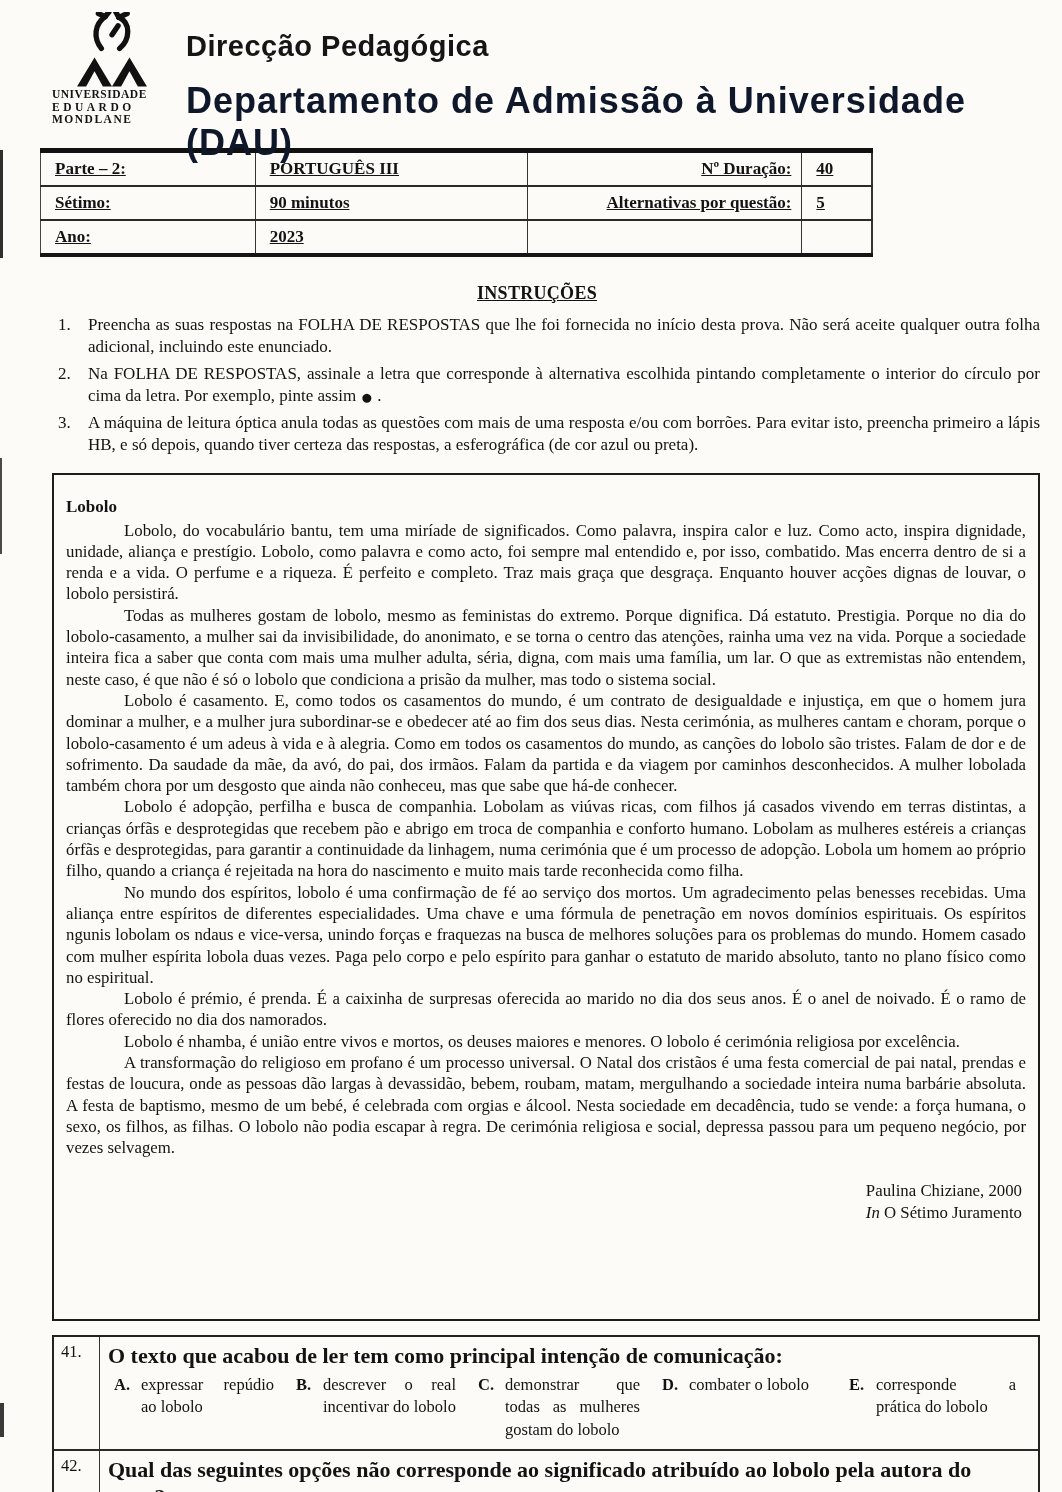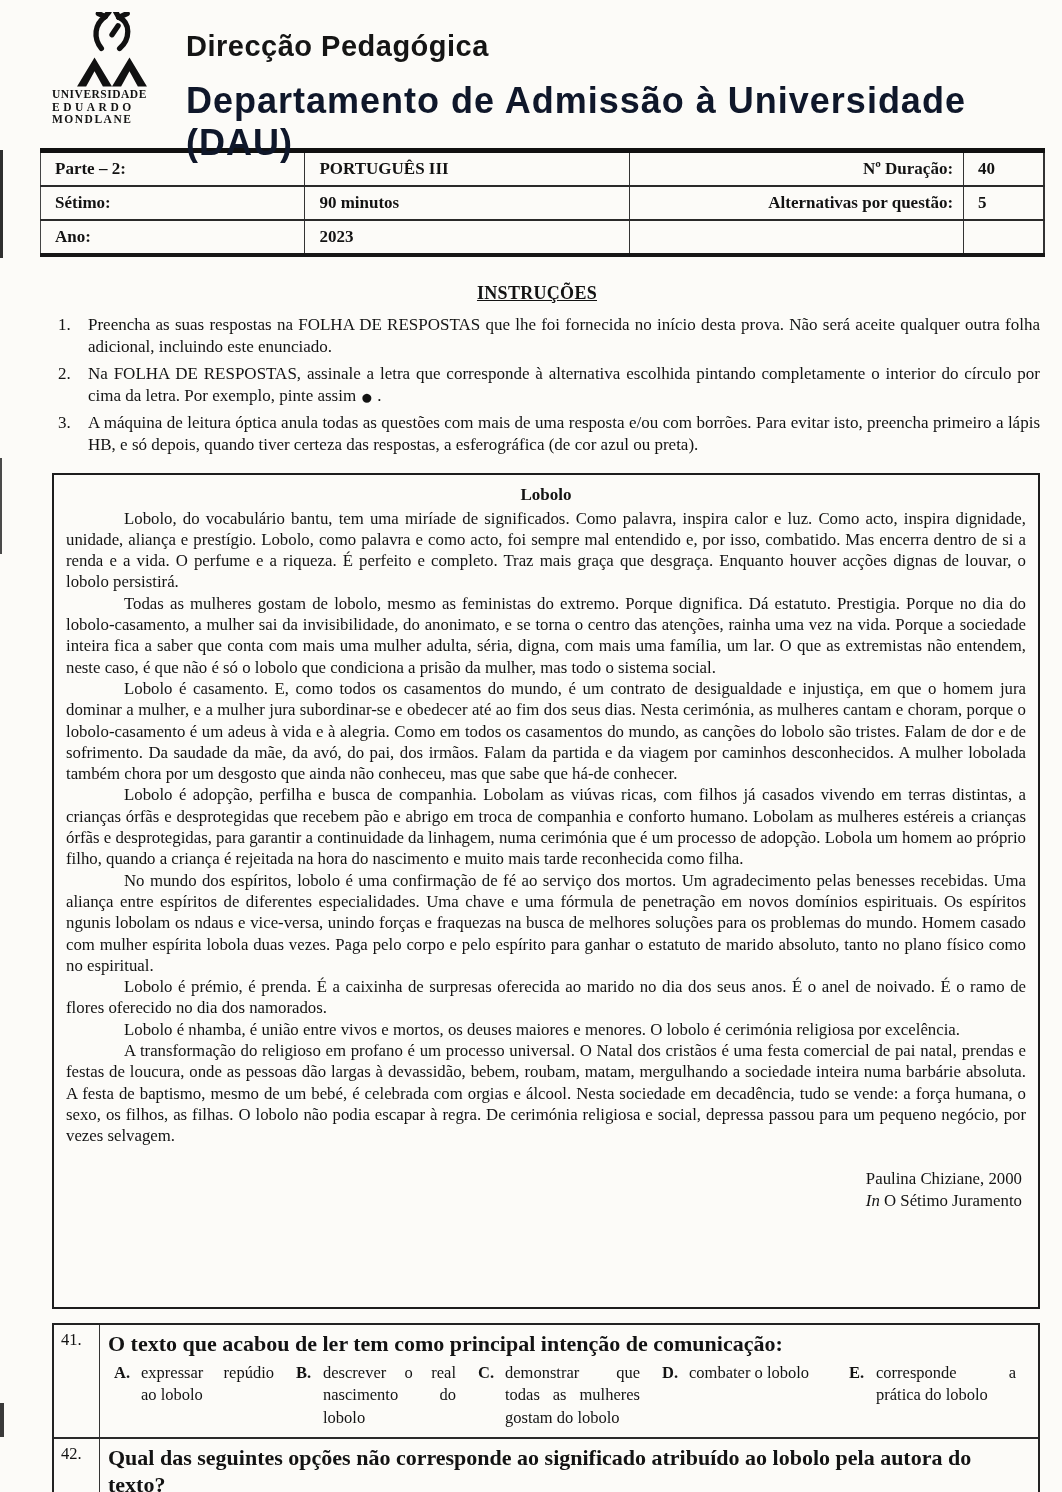"Parte – 2:" .info-table { text-decoration: none -> underline; width: 1005px -> 833px }
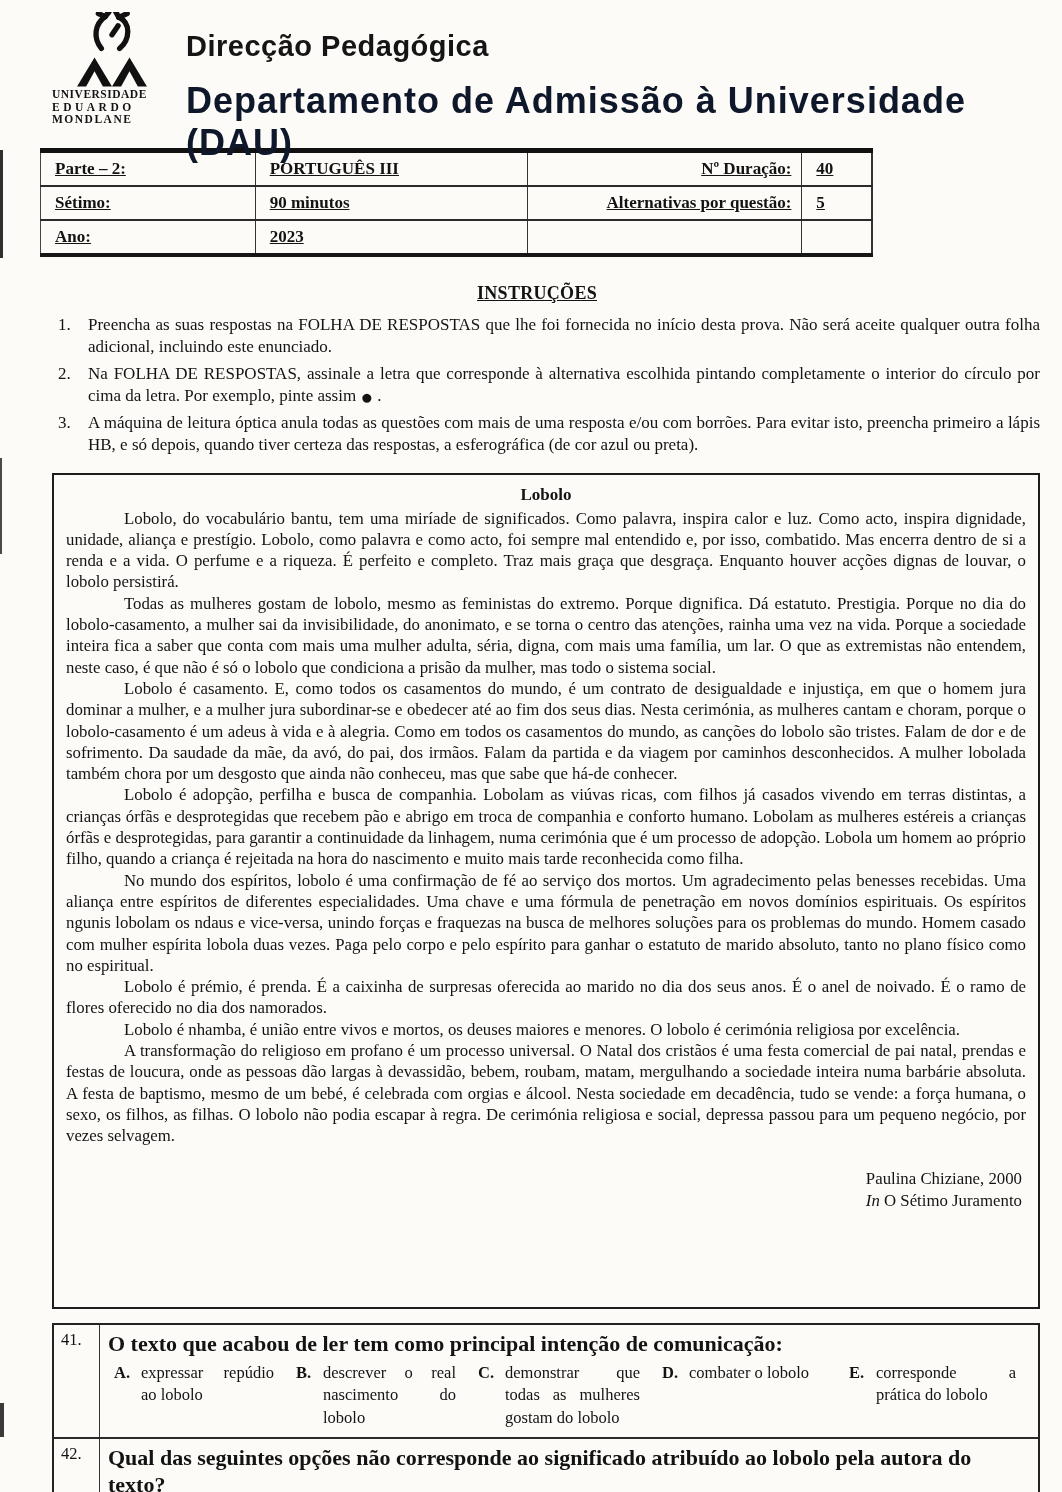"Lobolo" .reading-title { margin: 2px 0 3px 0 -> 14px 0 3px 0; text-align: center -> none }
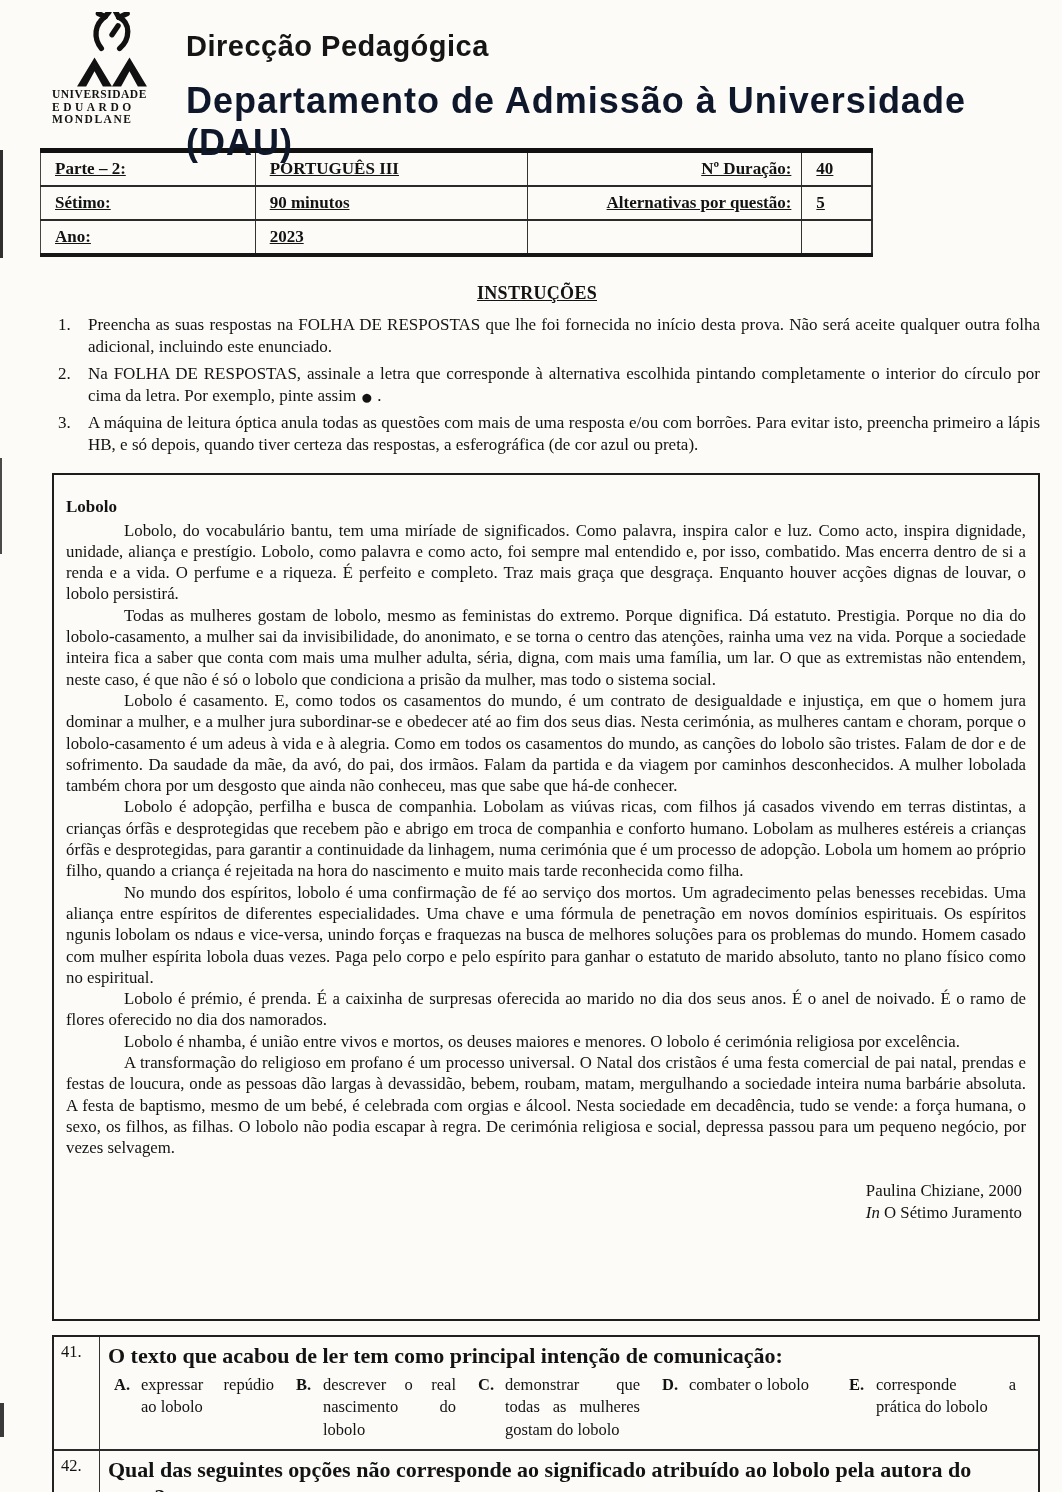"descrever o real nascimento do" span.q-opt-text { text: nascimento -> incentivar }
